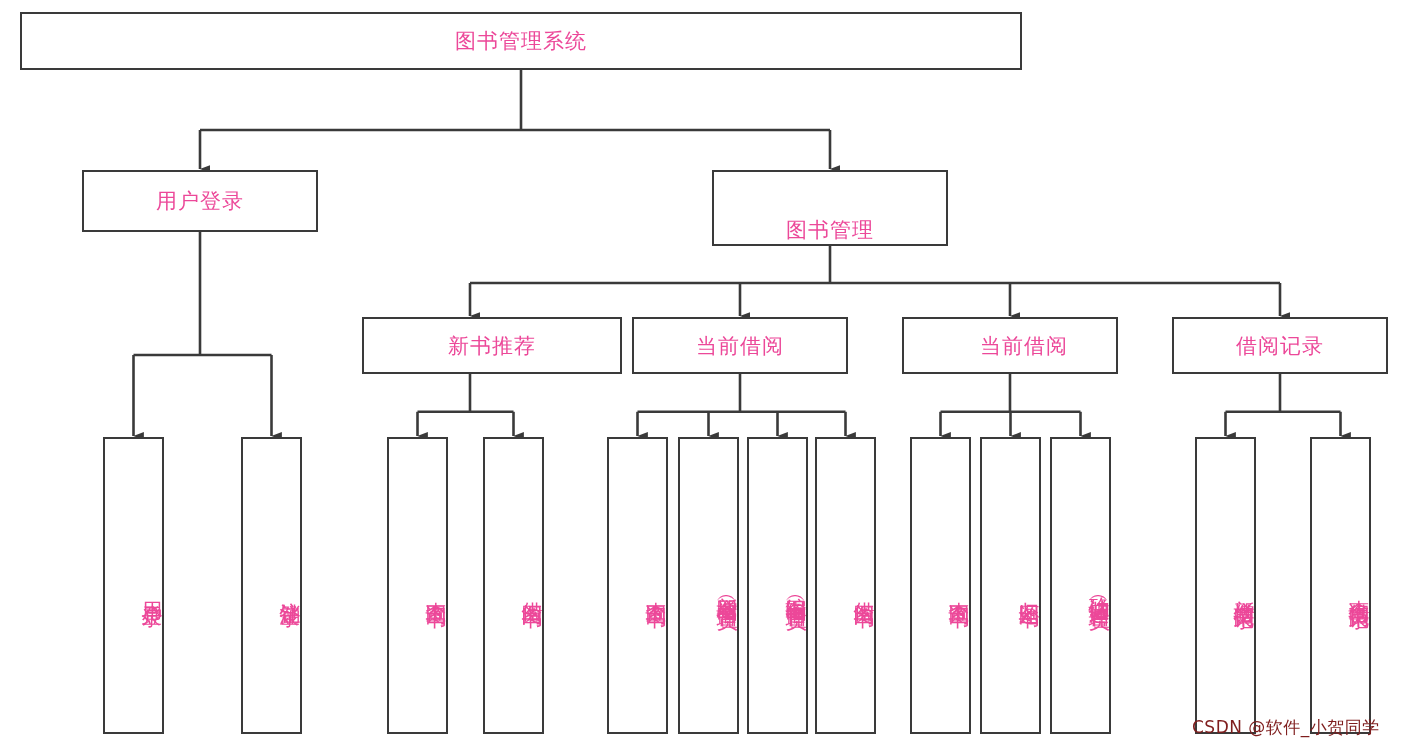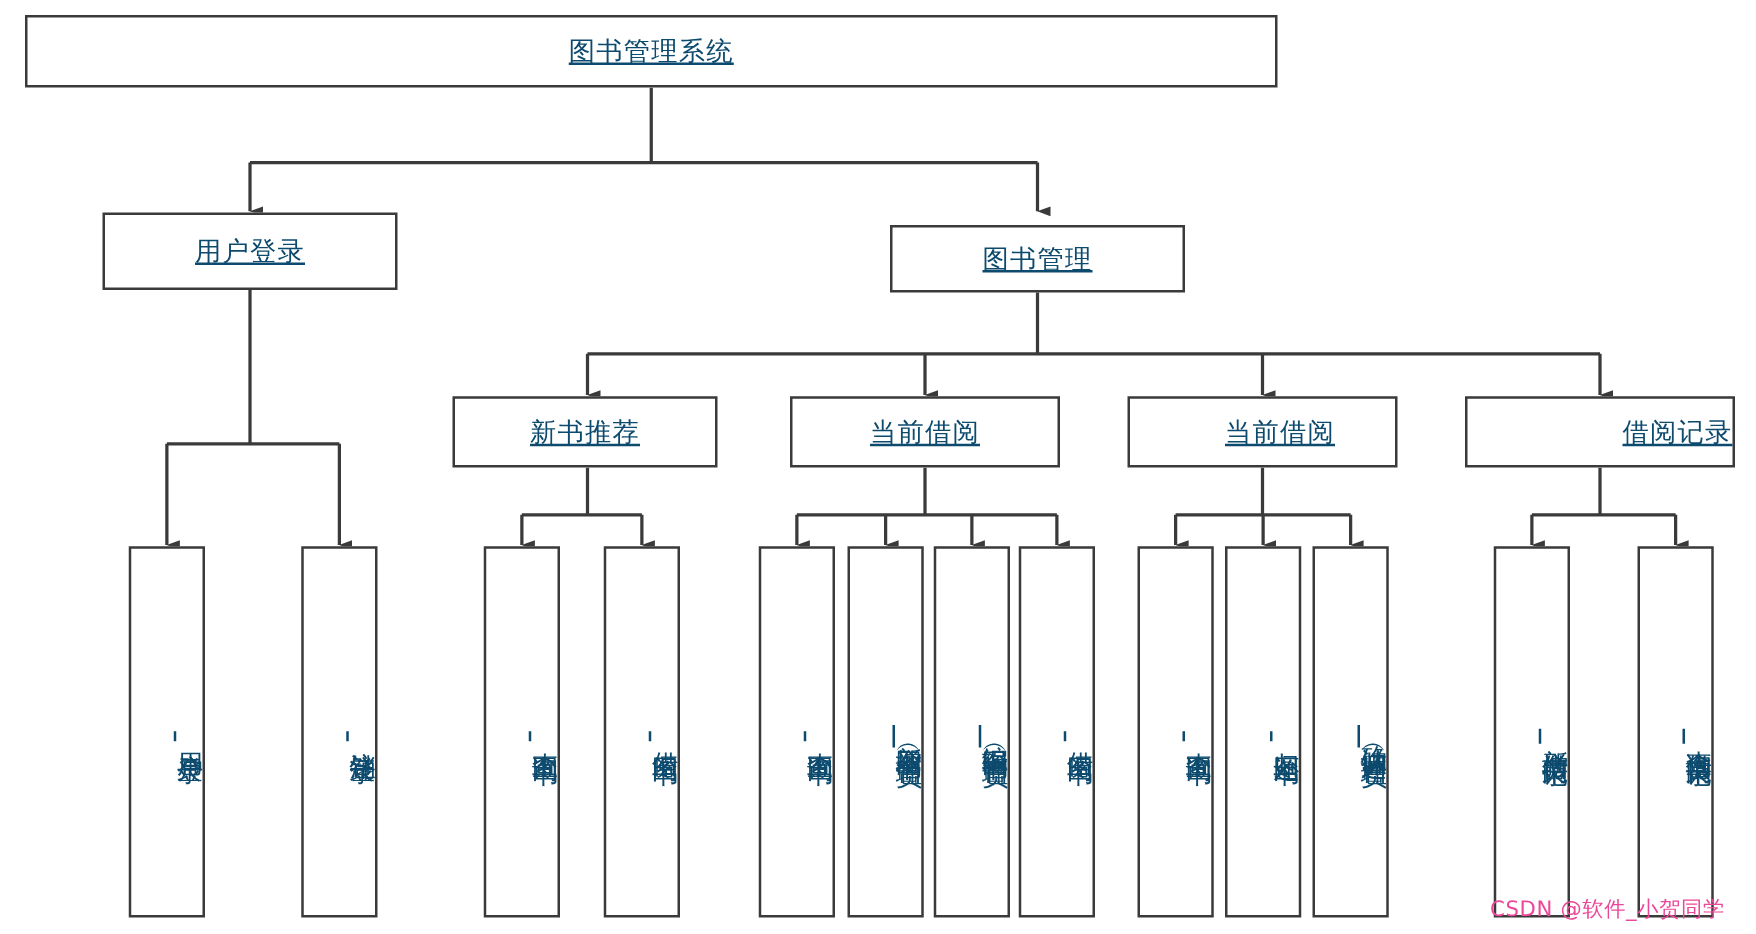"图书管理系统" .node { color: #0c4a6e -> #ec4899; text-decoration: underline -> none }
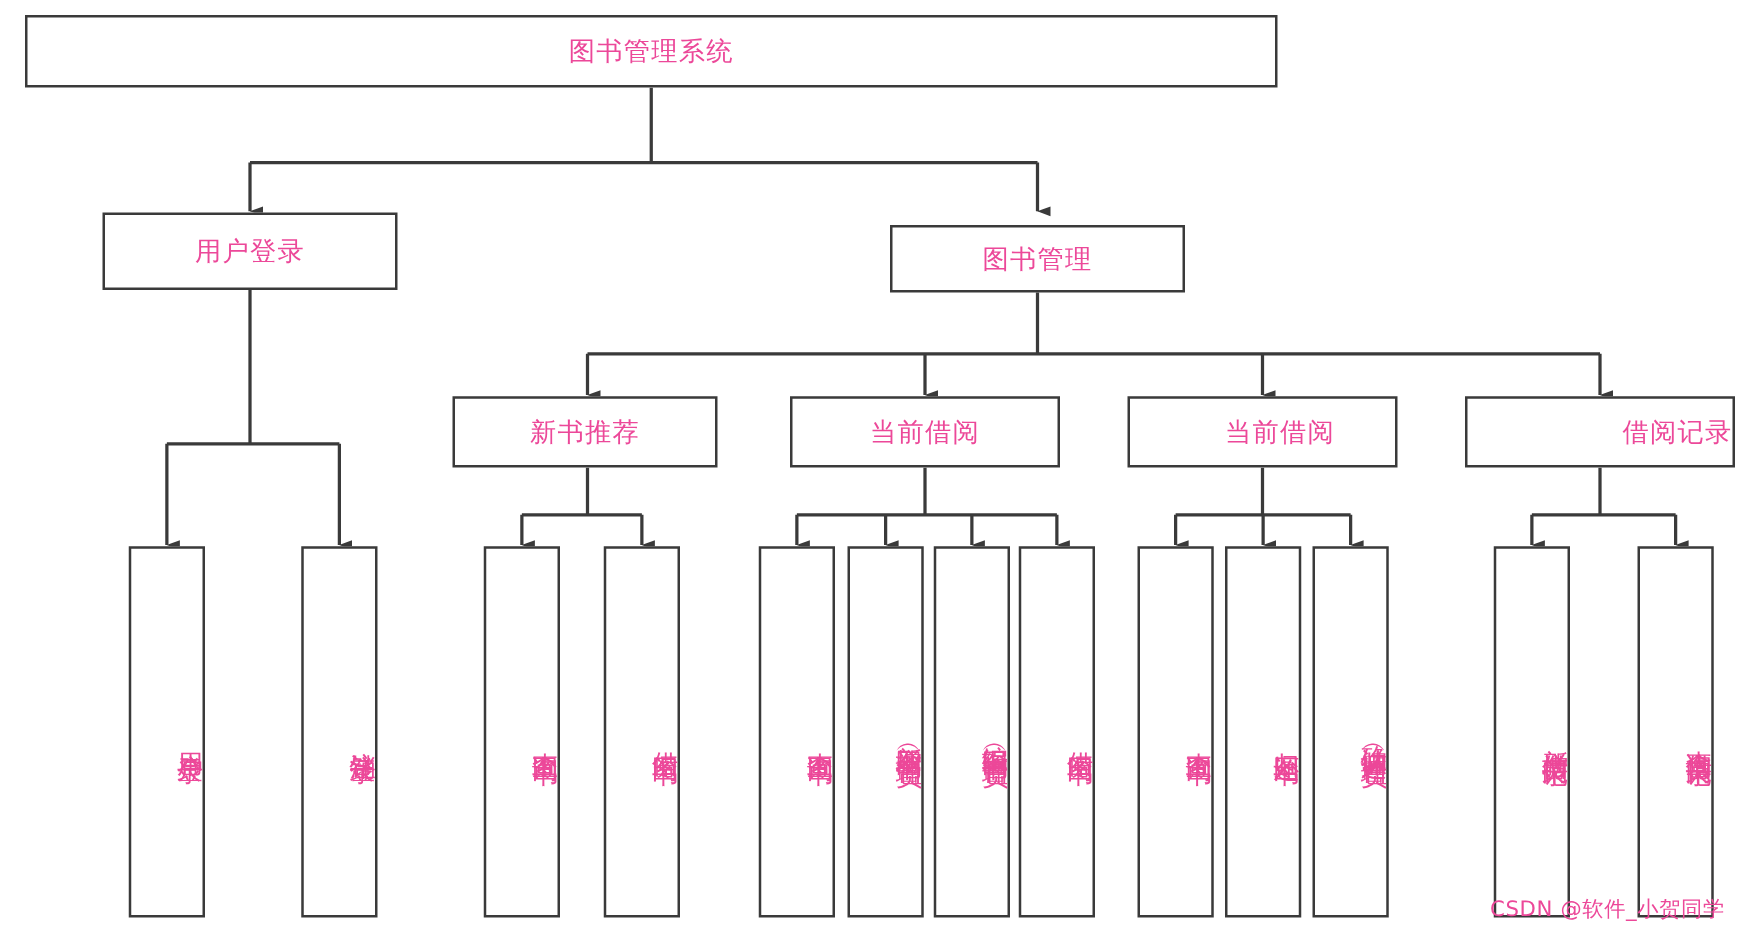"图书管理" div.node { align-items: none -> flex-end; height: 54px -> 76px; top: 180px -> 170px }
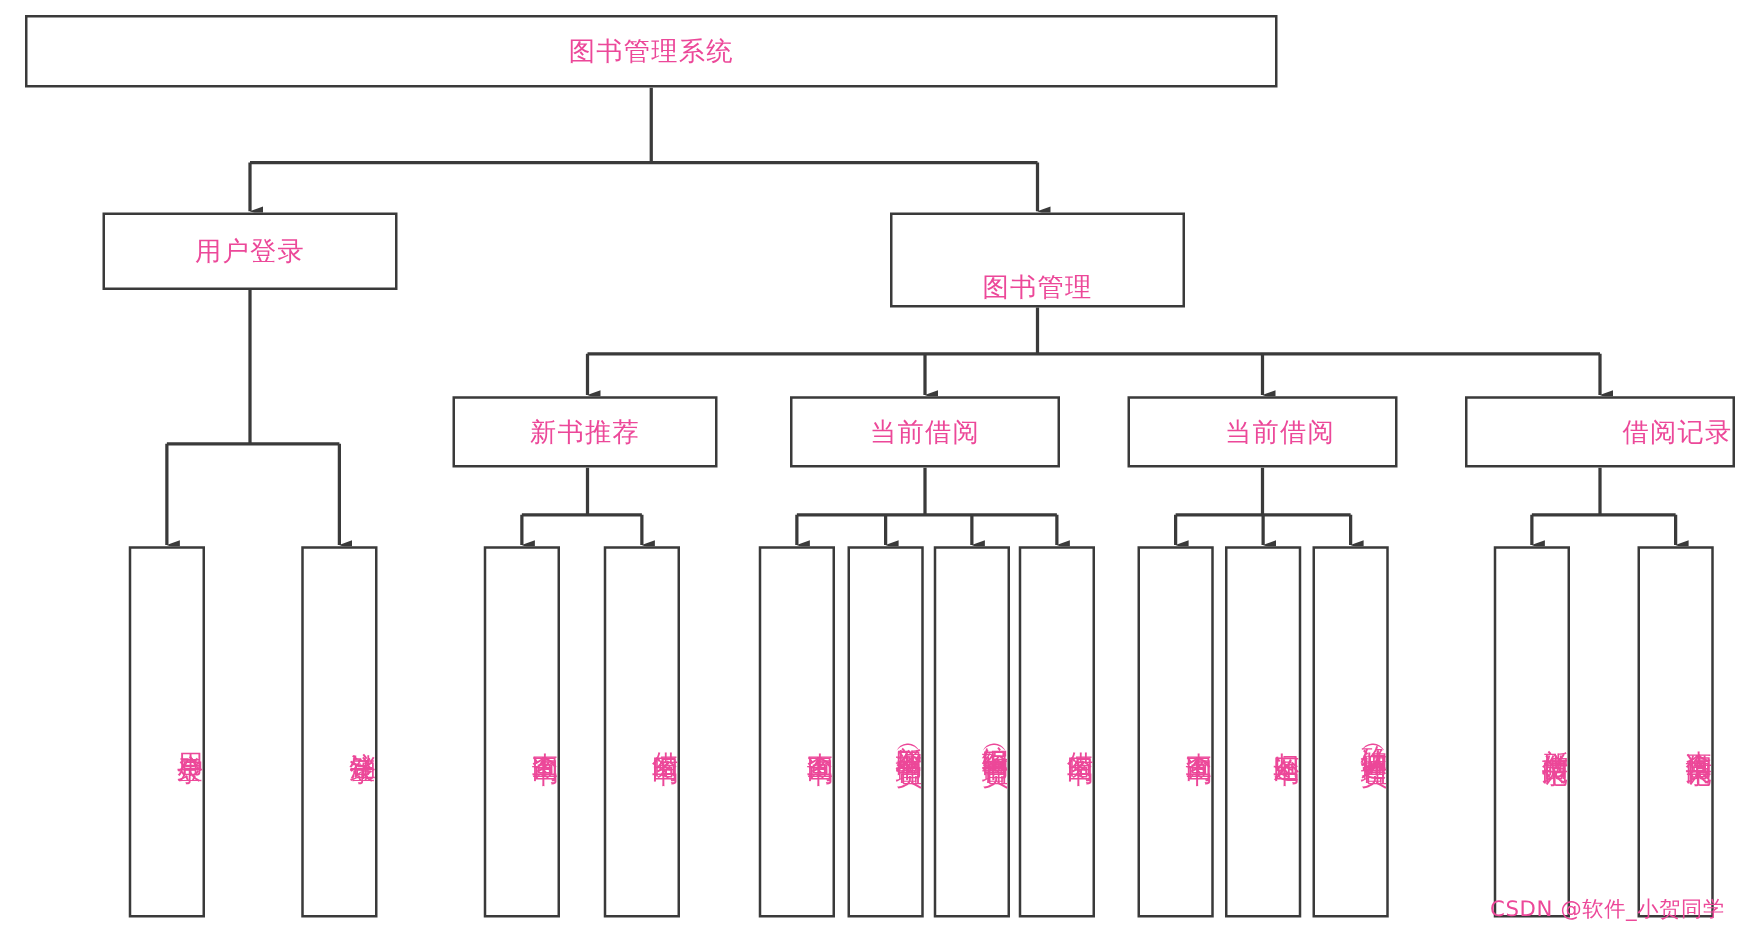"新书推荐" div.node { width: 212px -> 260px }
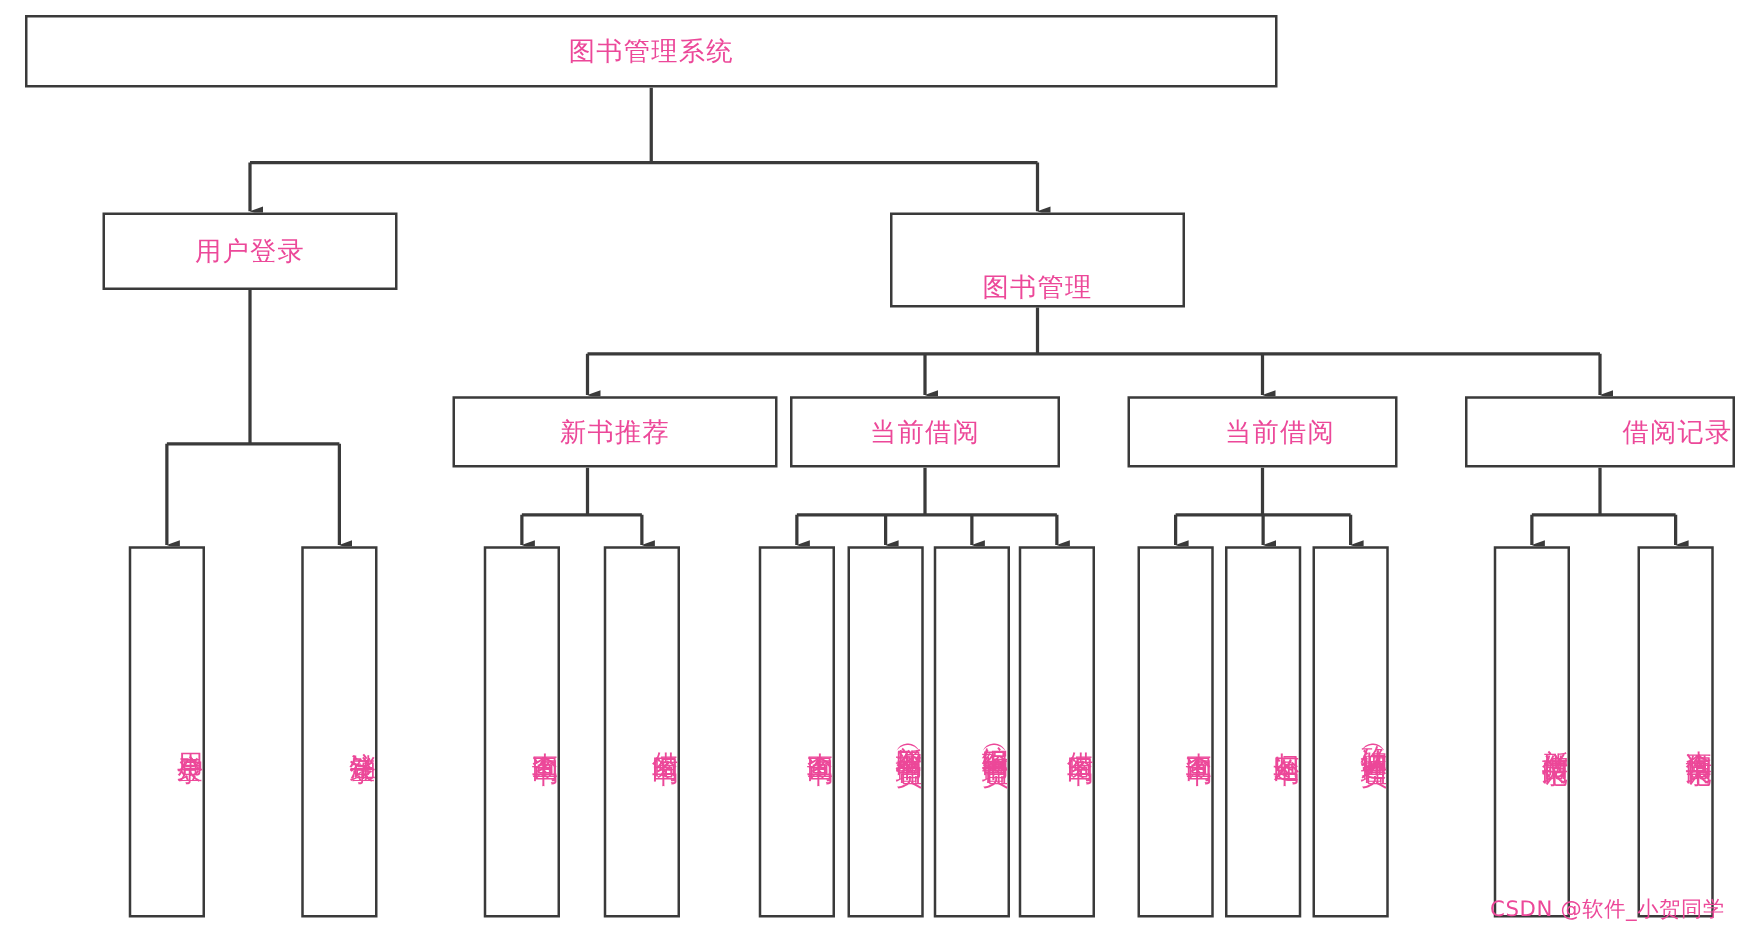"借阅记录" div.node { justify-content: flex-end -> none }
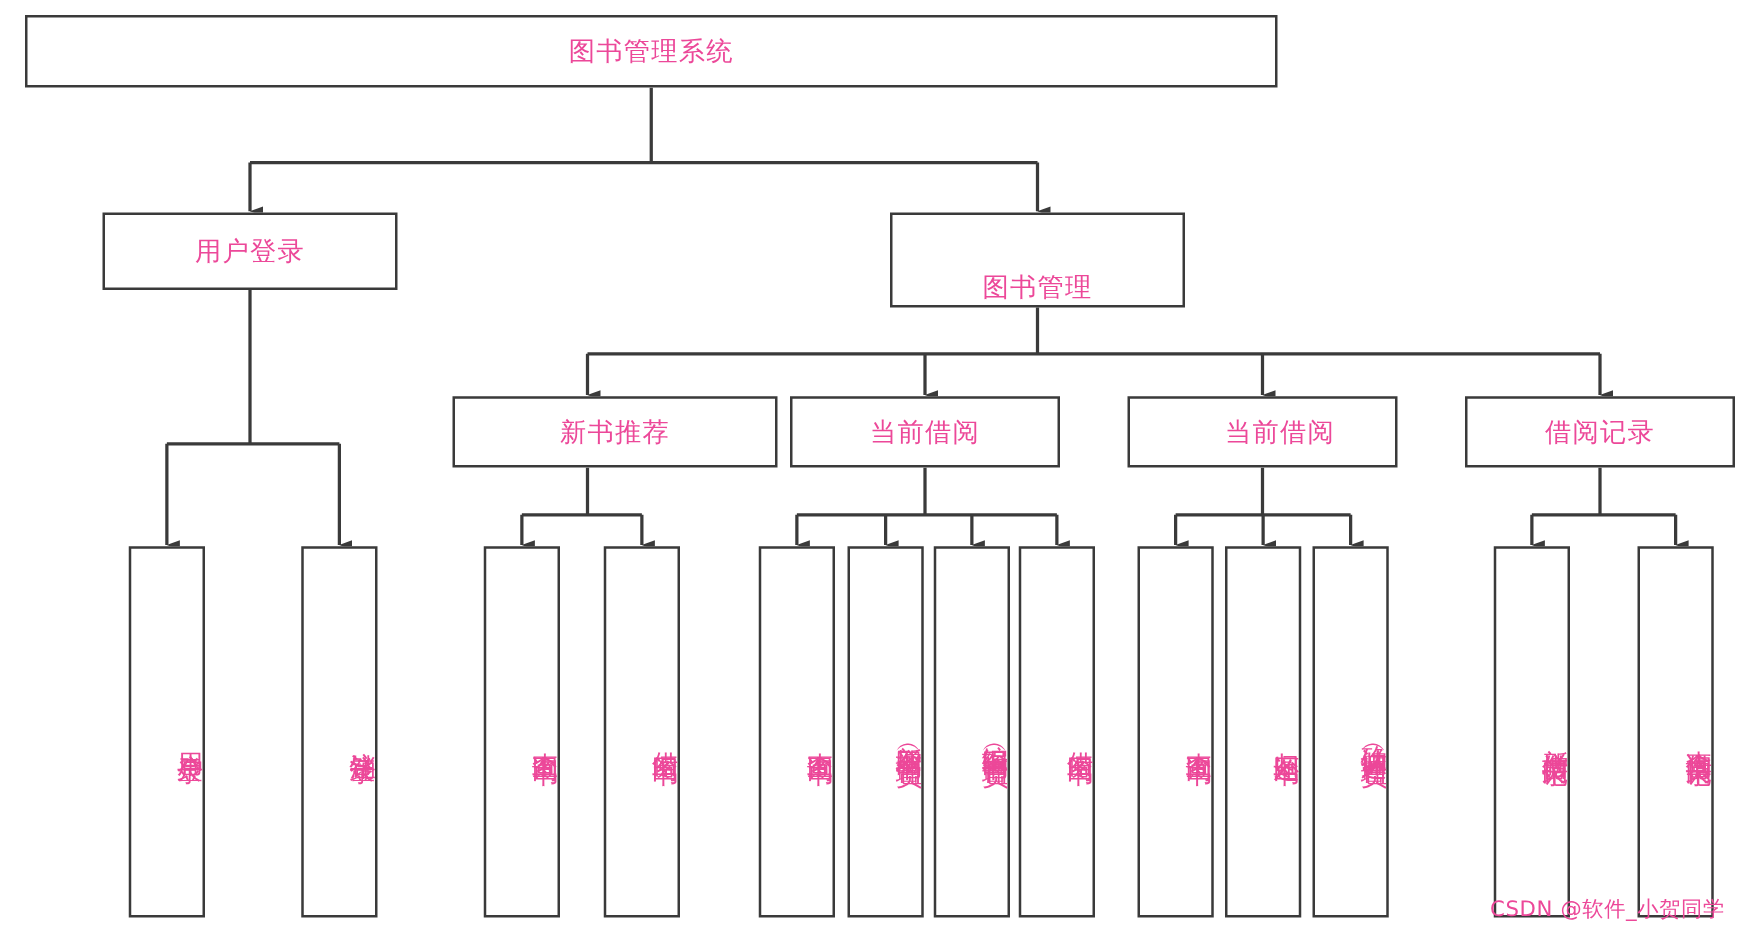"CSDN @软件_小贺同学" #watermark { color: #ec4899 -> #7f1d1d }
